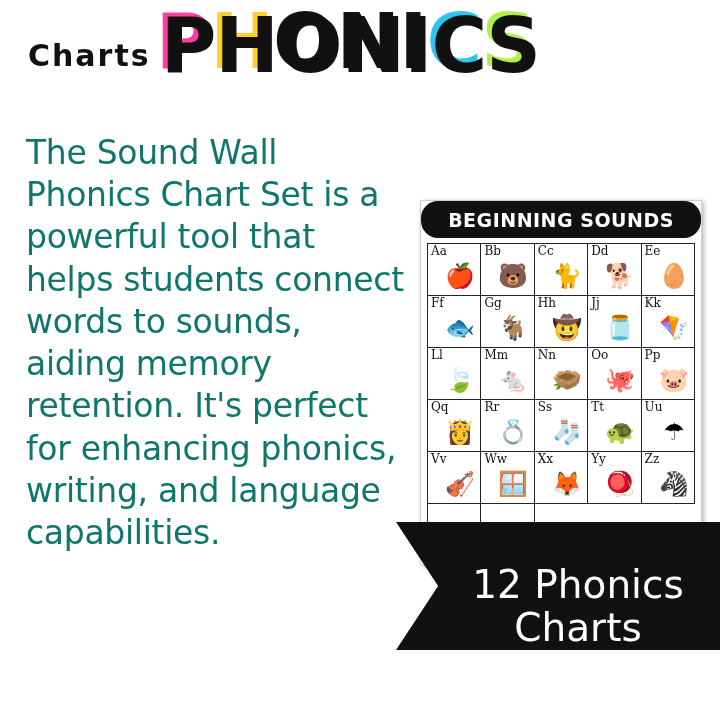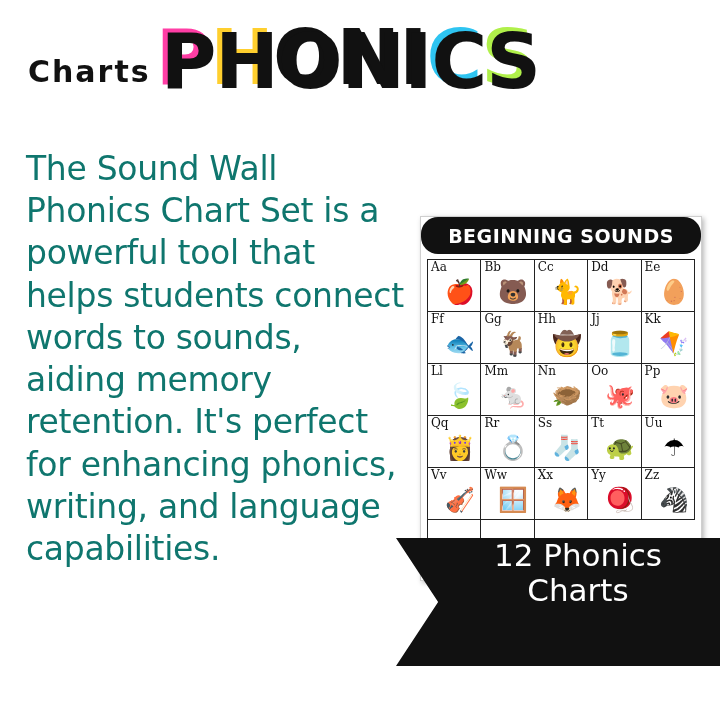"Charts" .page { padding: 24px 20px 0 20px -> 8px 20px 0 20px }
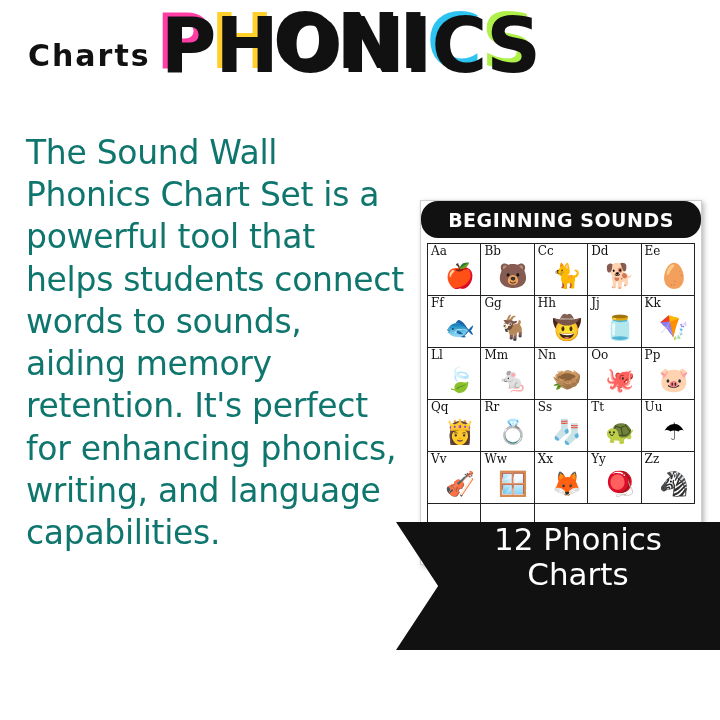"12 Phonics" .banner { align-items: flex-start -> flex-end; font-size: 31px -> 39px }
